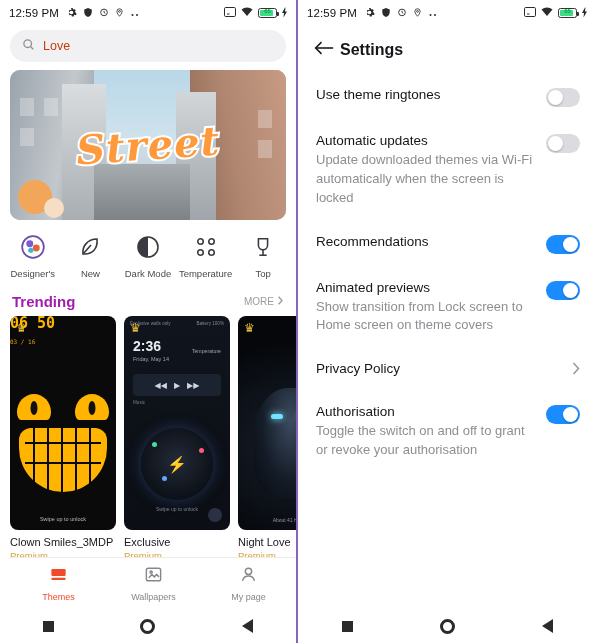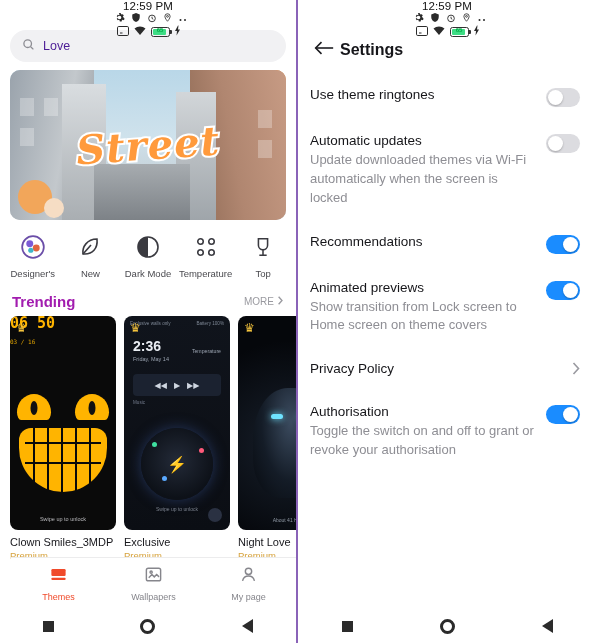"12:59 PM" .statusbar { flex-direction: column -> none }
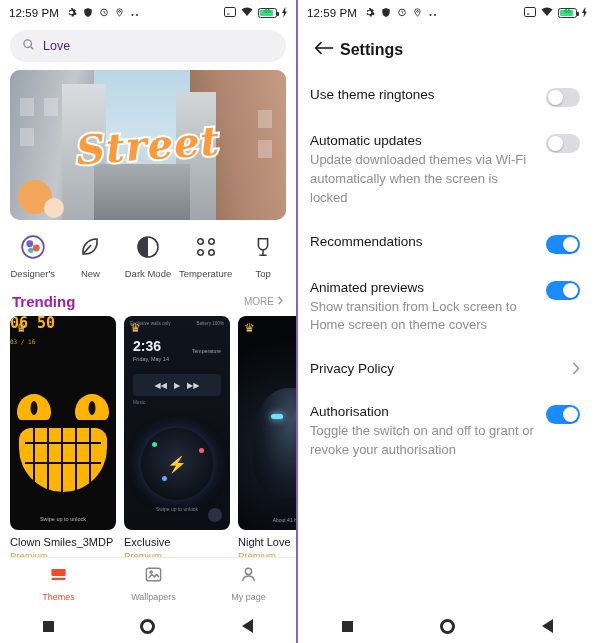"Love" .search .txt { color: #4c1d95 -> #c2410c }
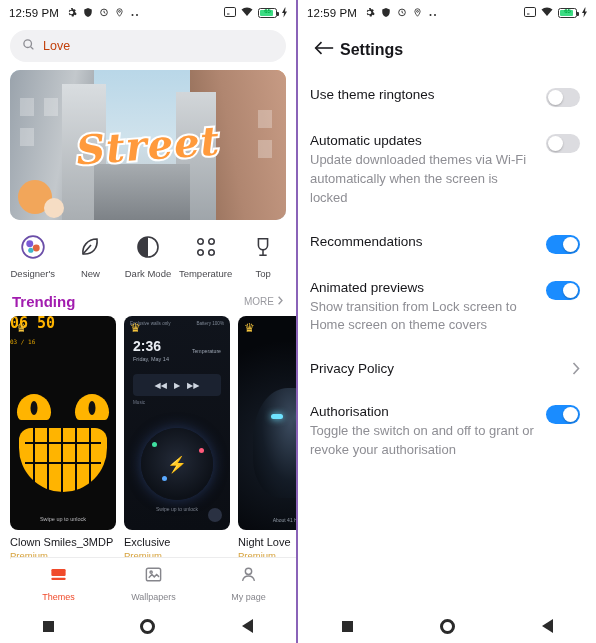"Use theme ringtones" .srow { padding: 13px 16px 13px 12px -> 13px 16px 13px 18px }
